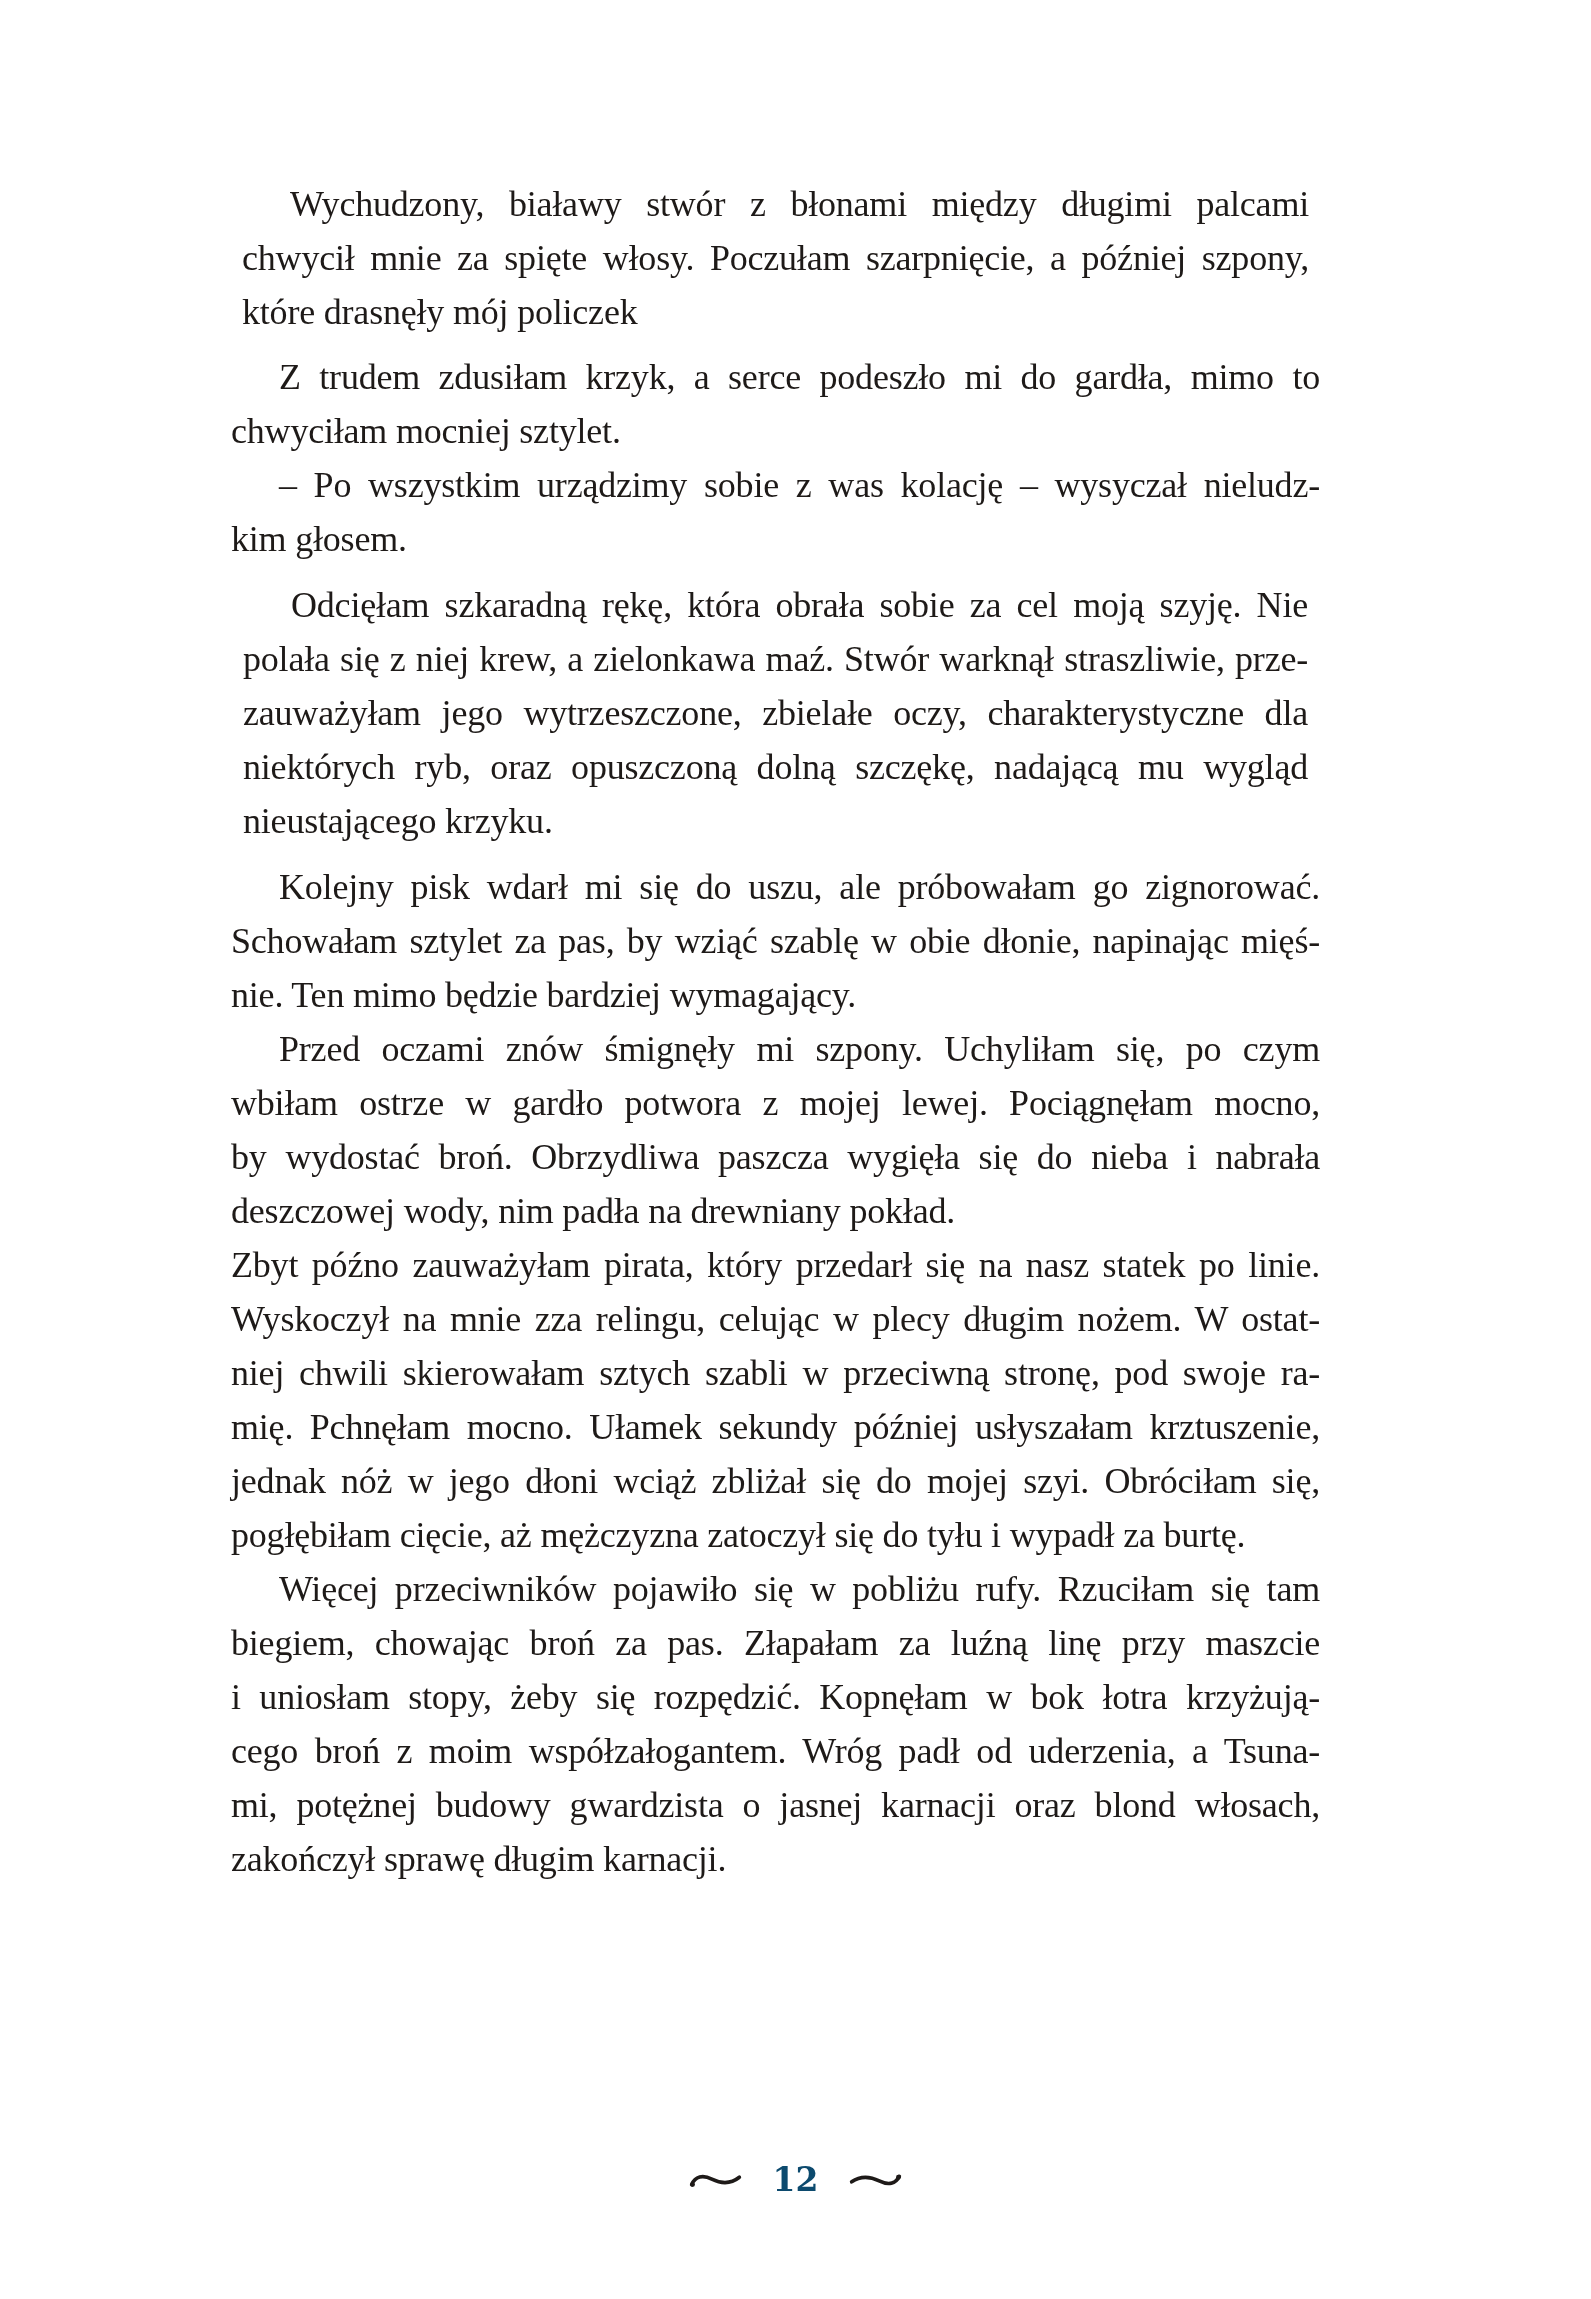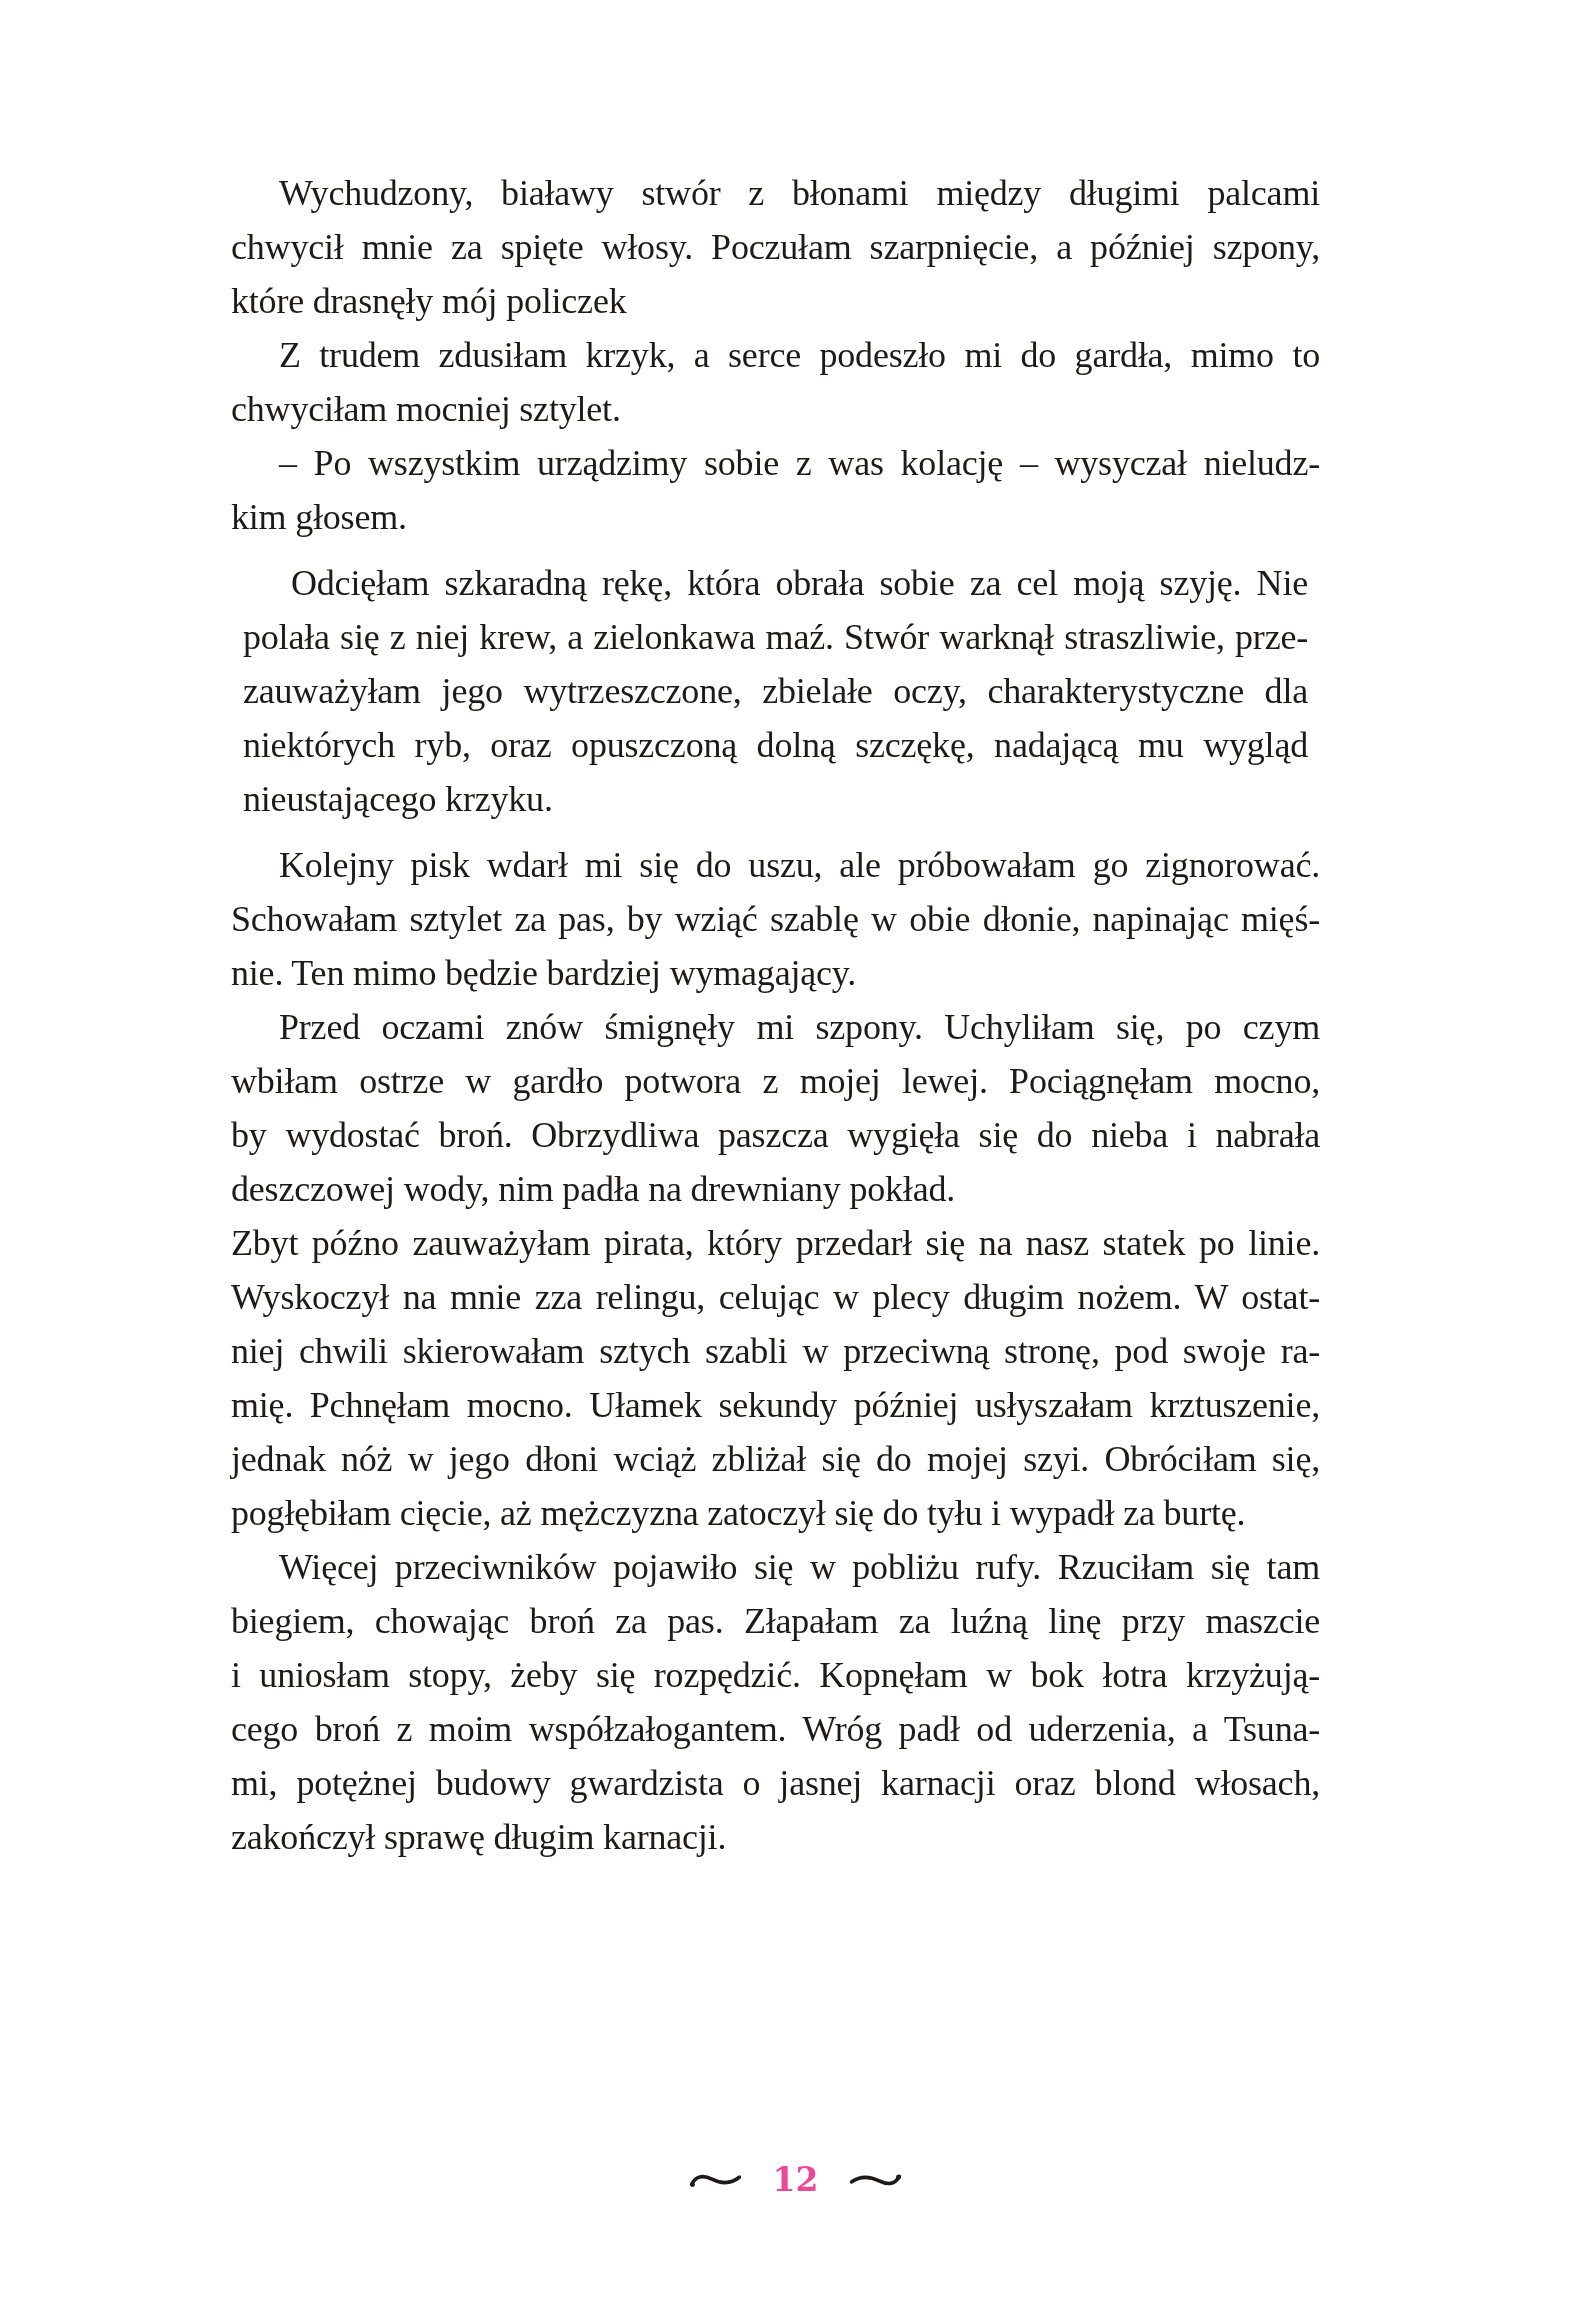"Wychudzony, białawy stwór z błonami" p { margin: 0 -> 11px }
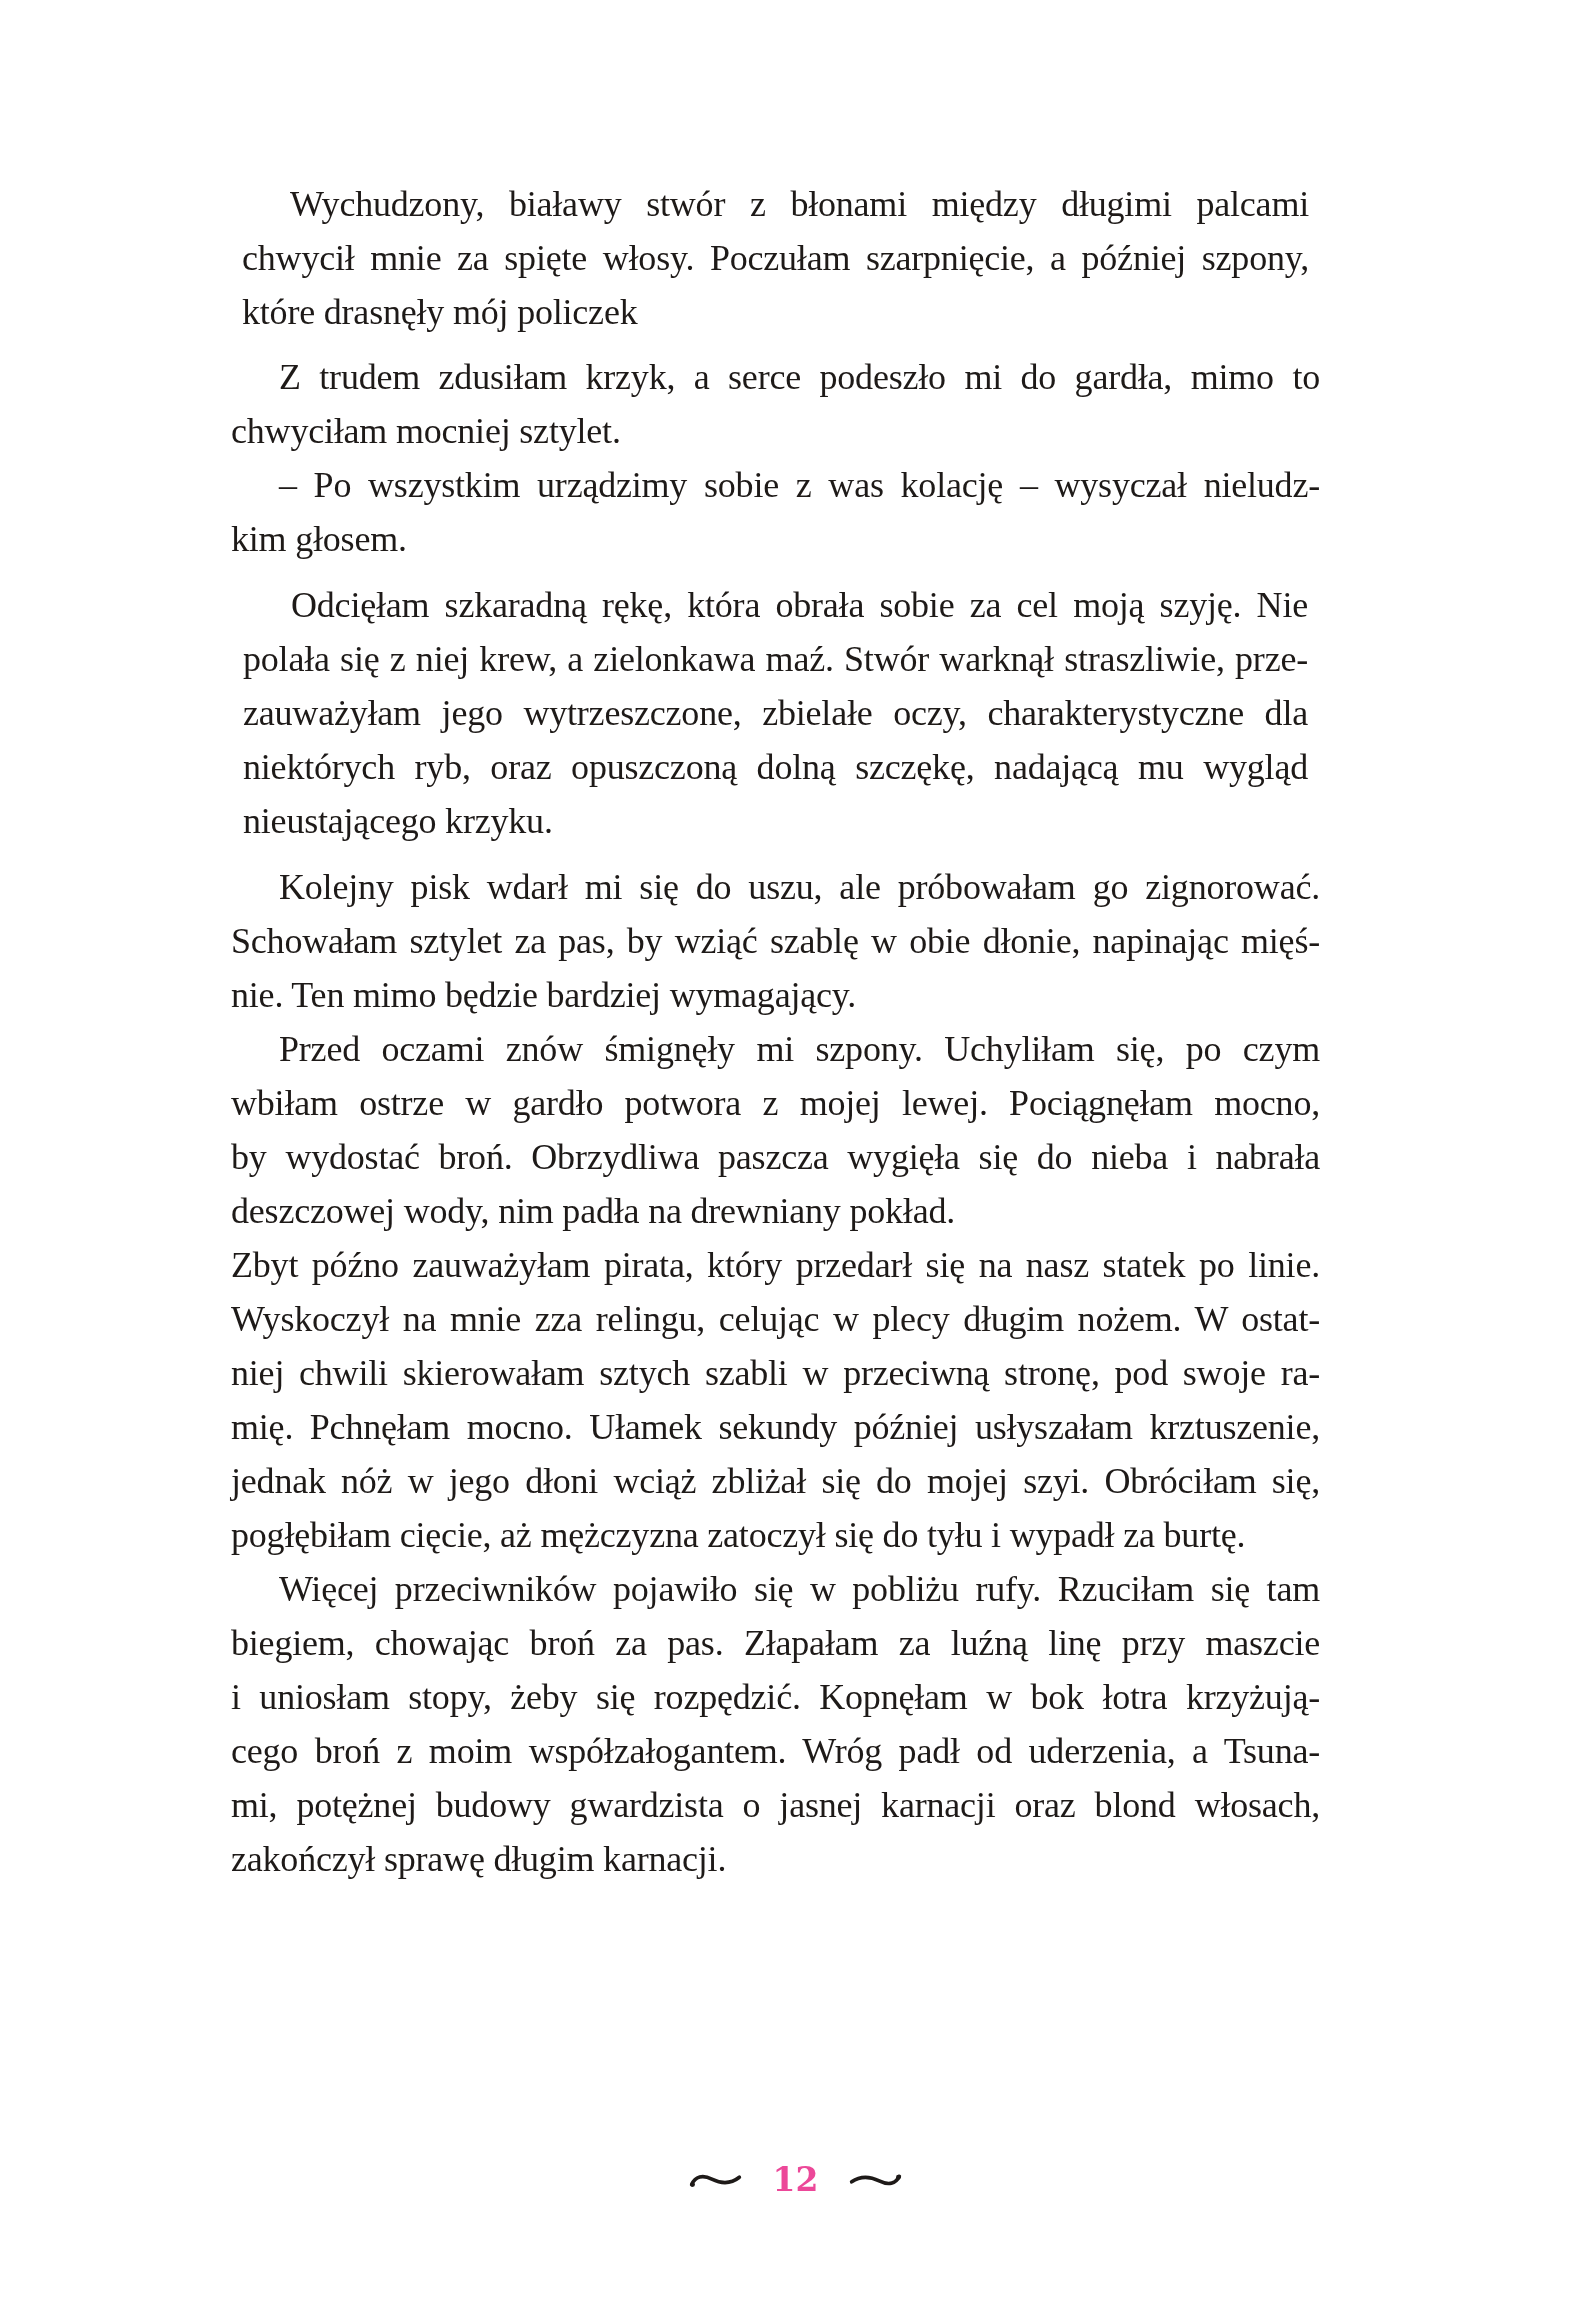"12" .folio { color: #ec4899 -> #0c4a6e }
